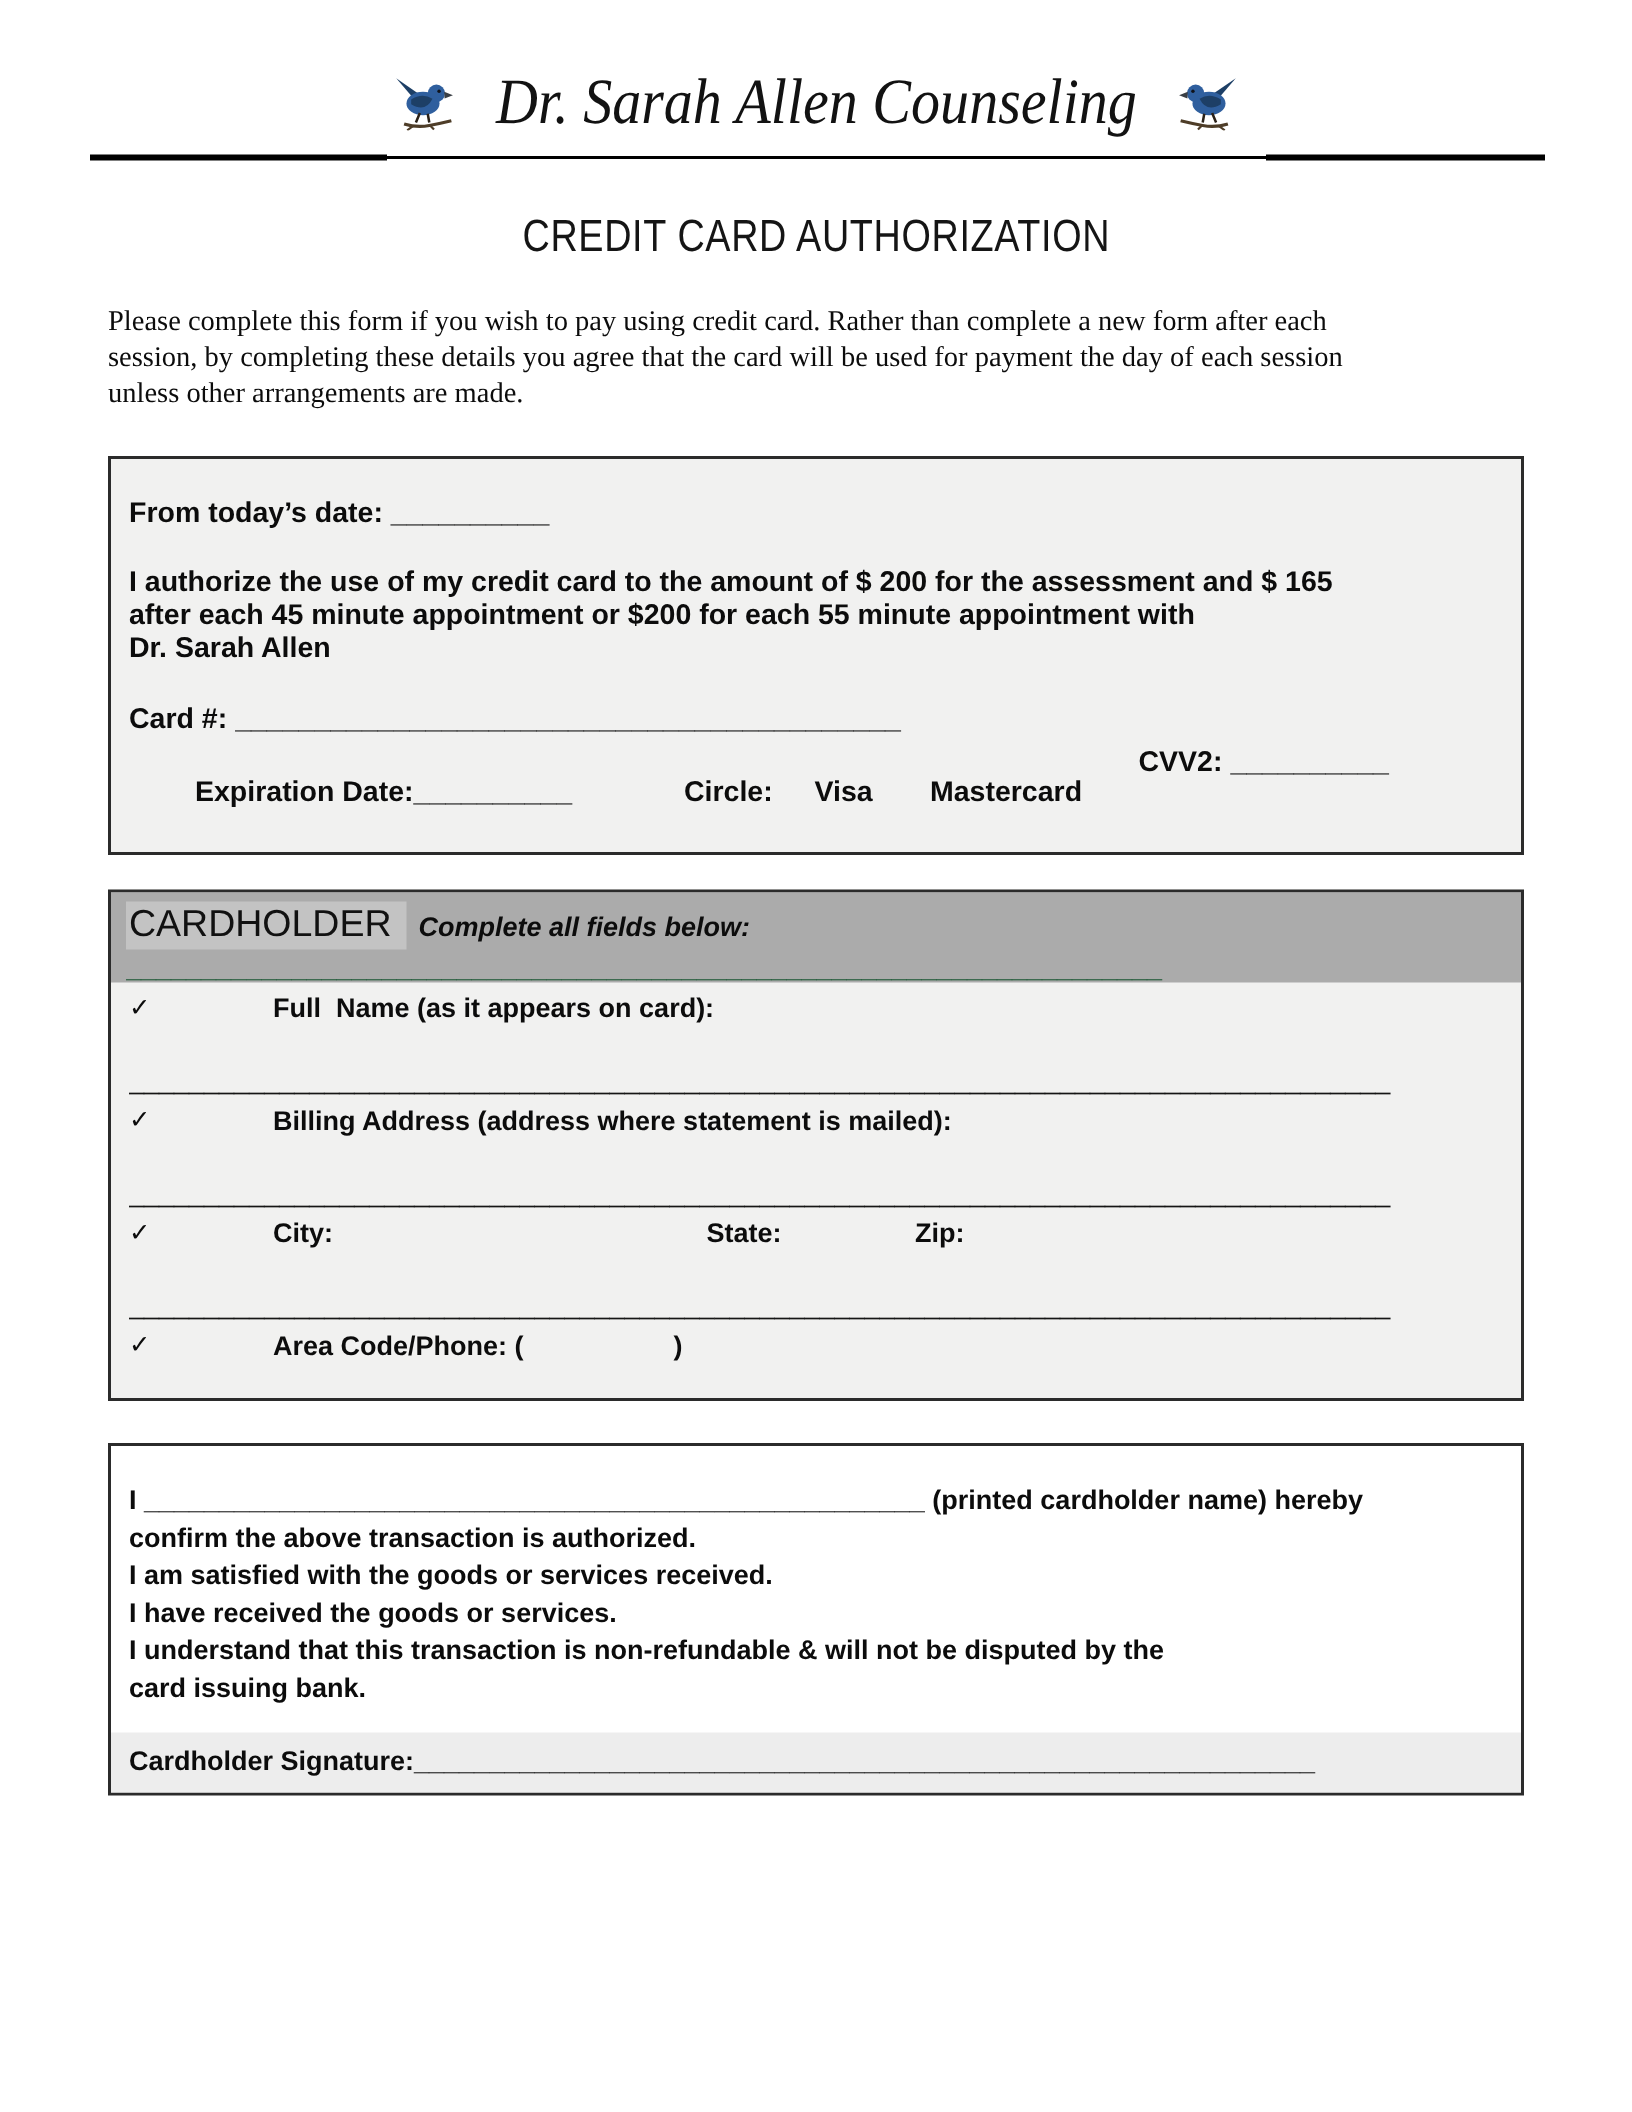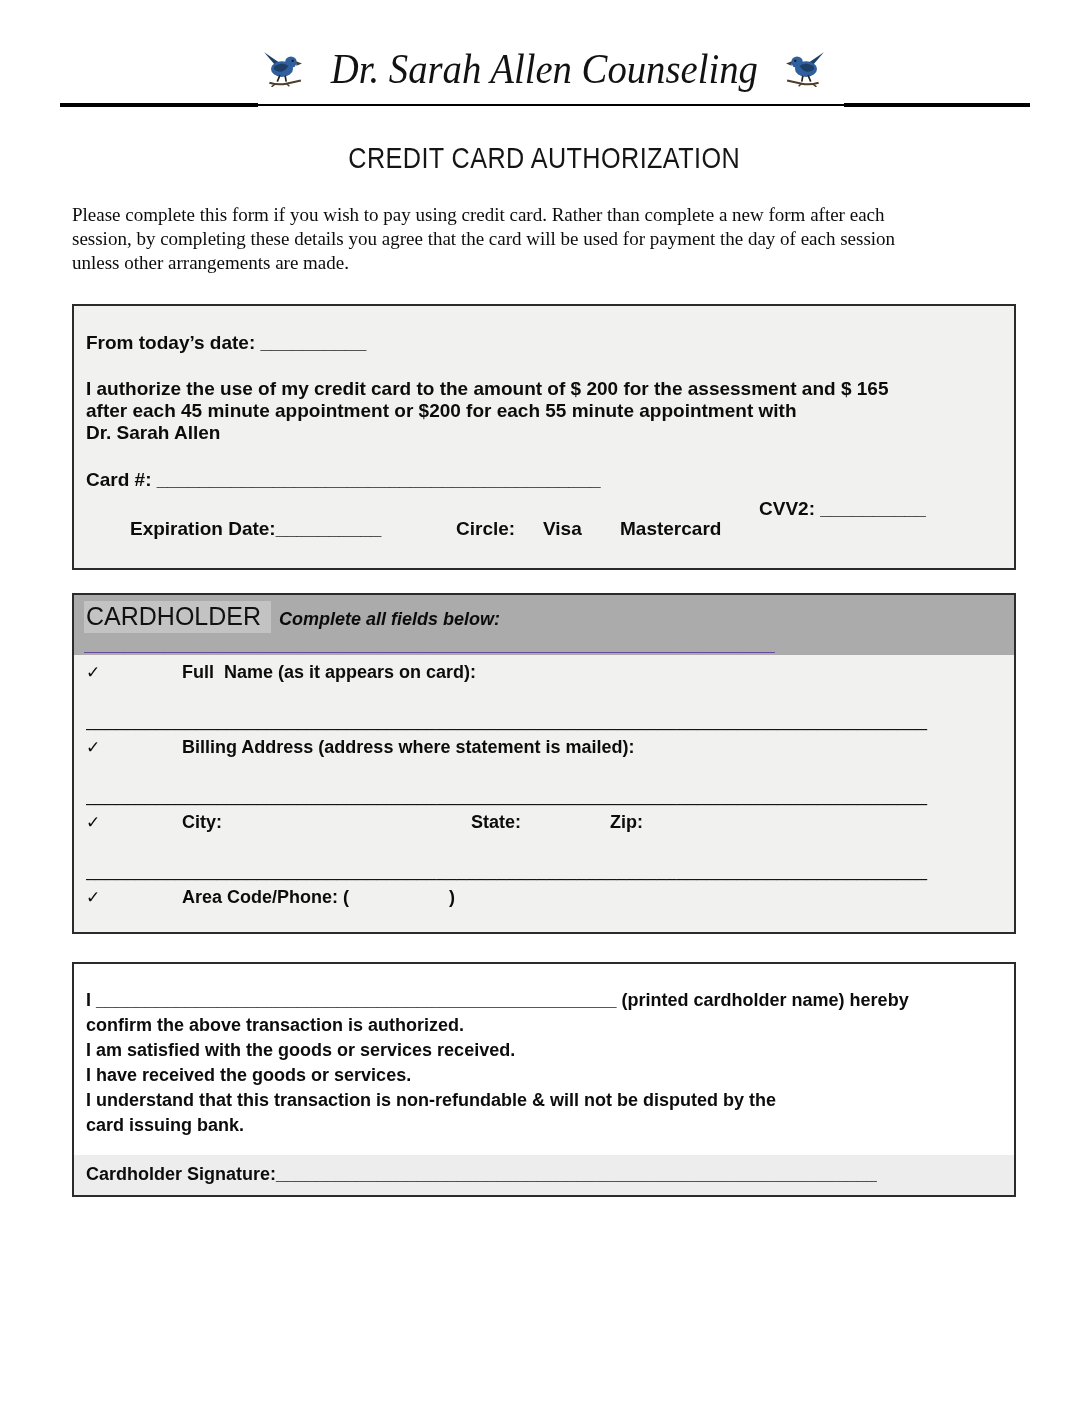"_____________________________________________________________________" .ch-bar-rule { color: #4c1d95 -> #14532d }
